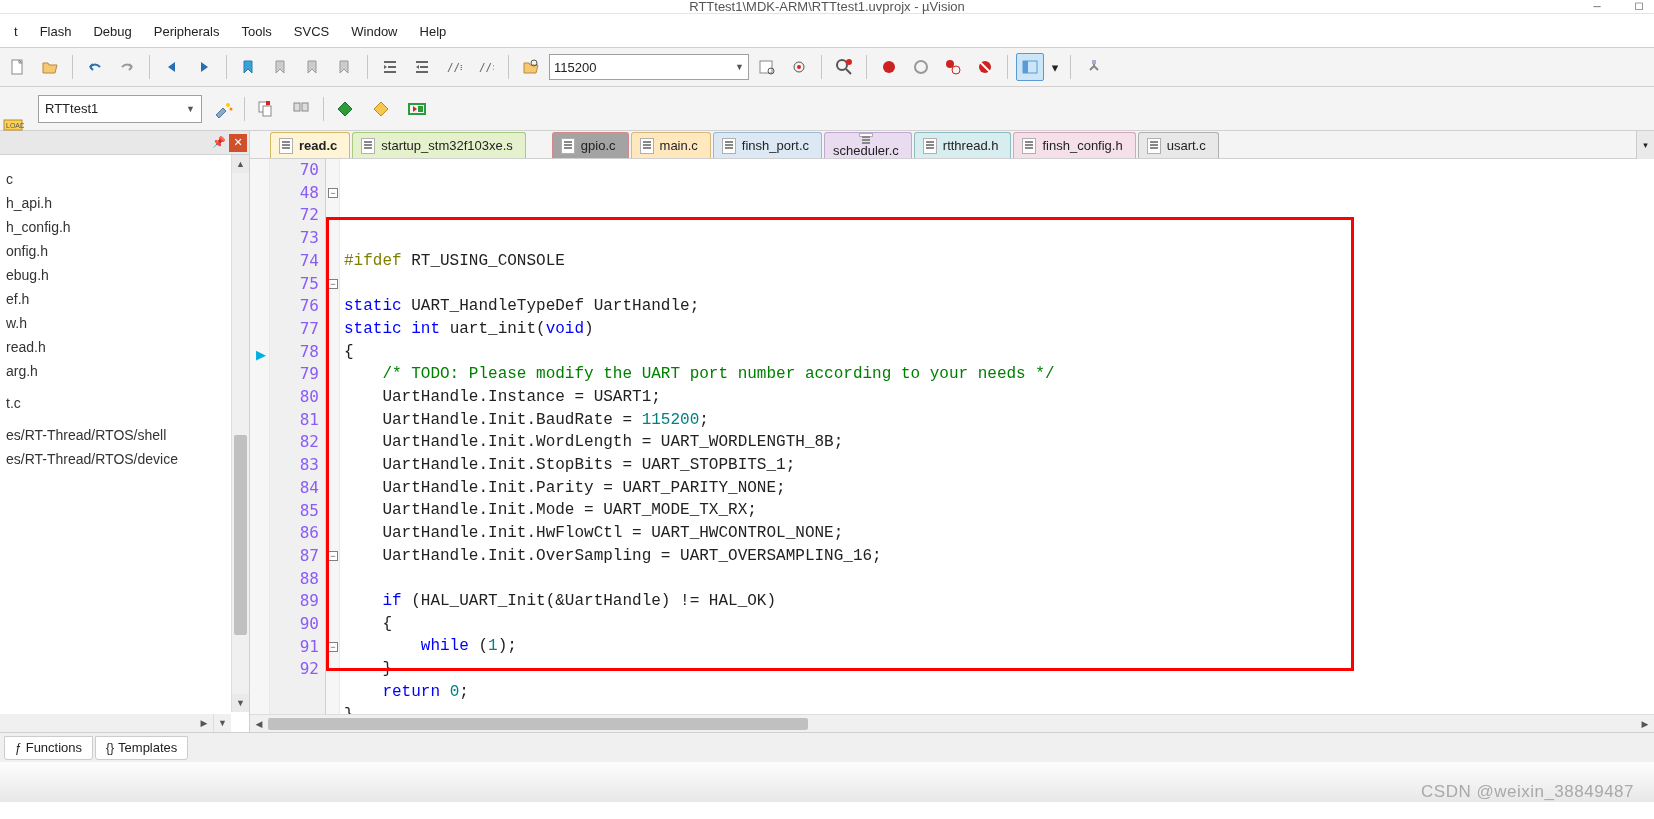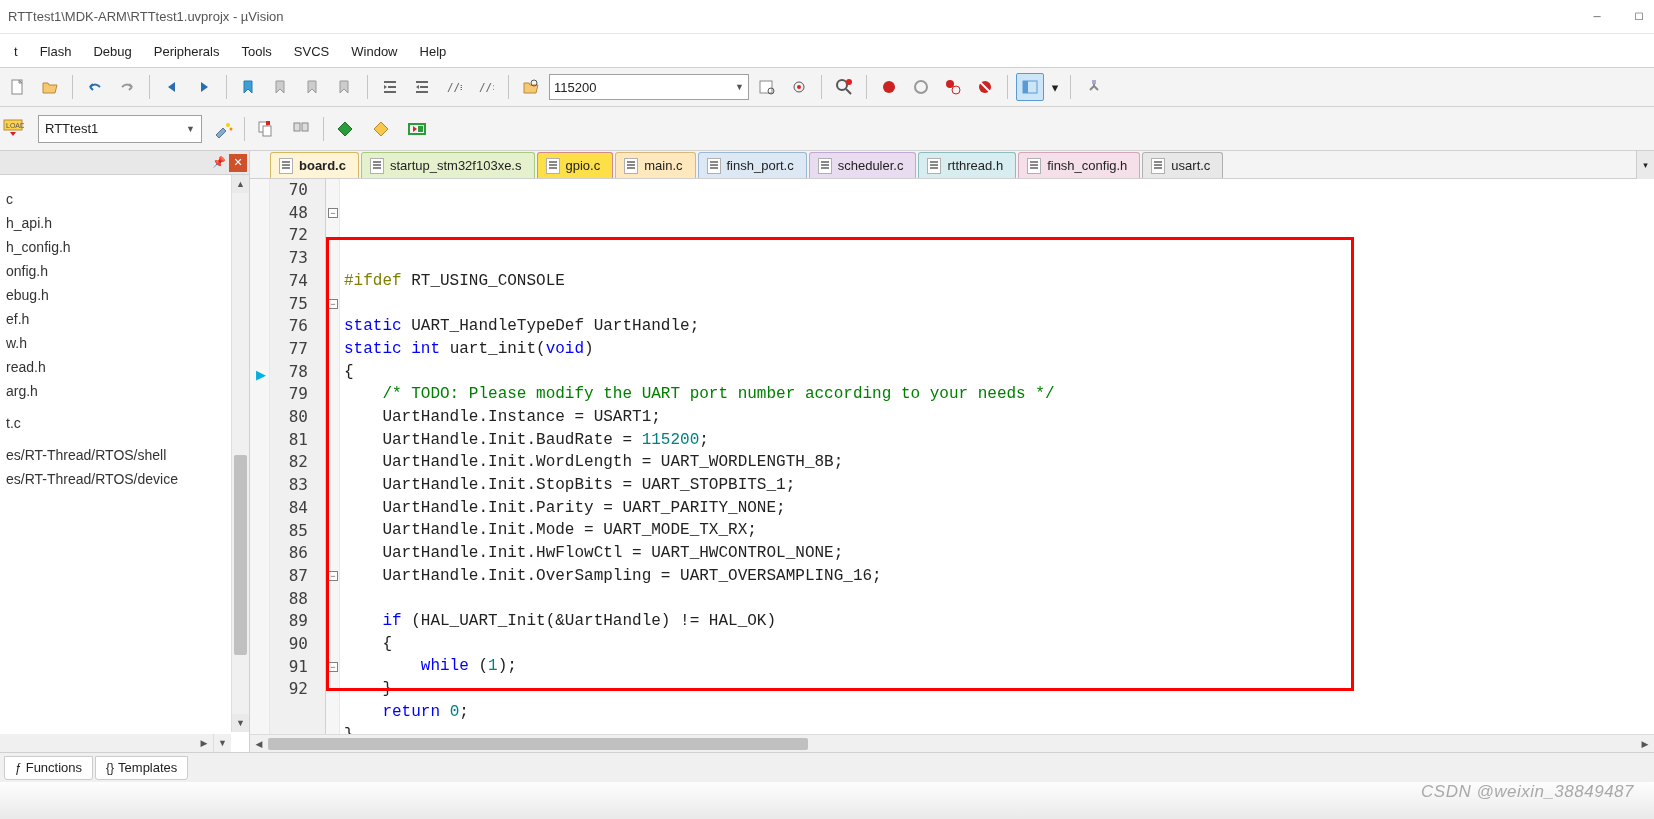"RTTtest1\MDK-ARM\RTTtest1.uvprojx -" .titlebar { height: 34px -> 14px; justify-content: none -> center }
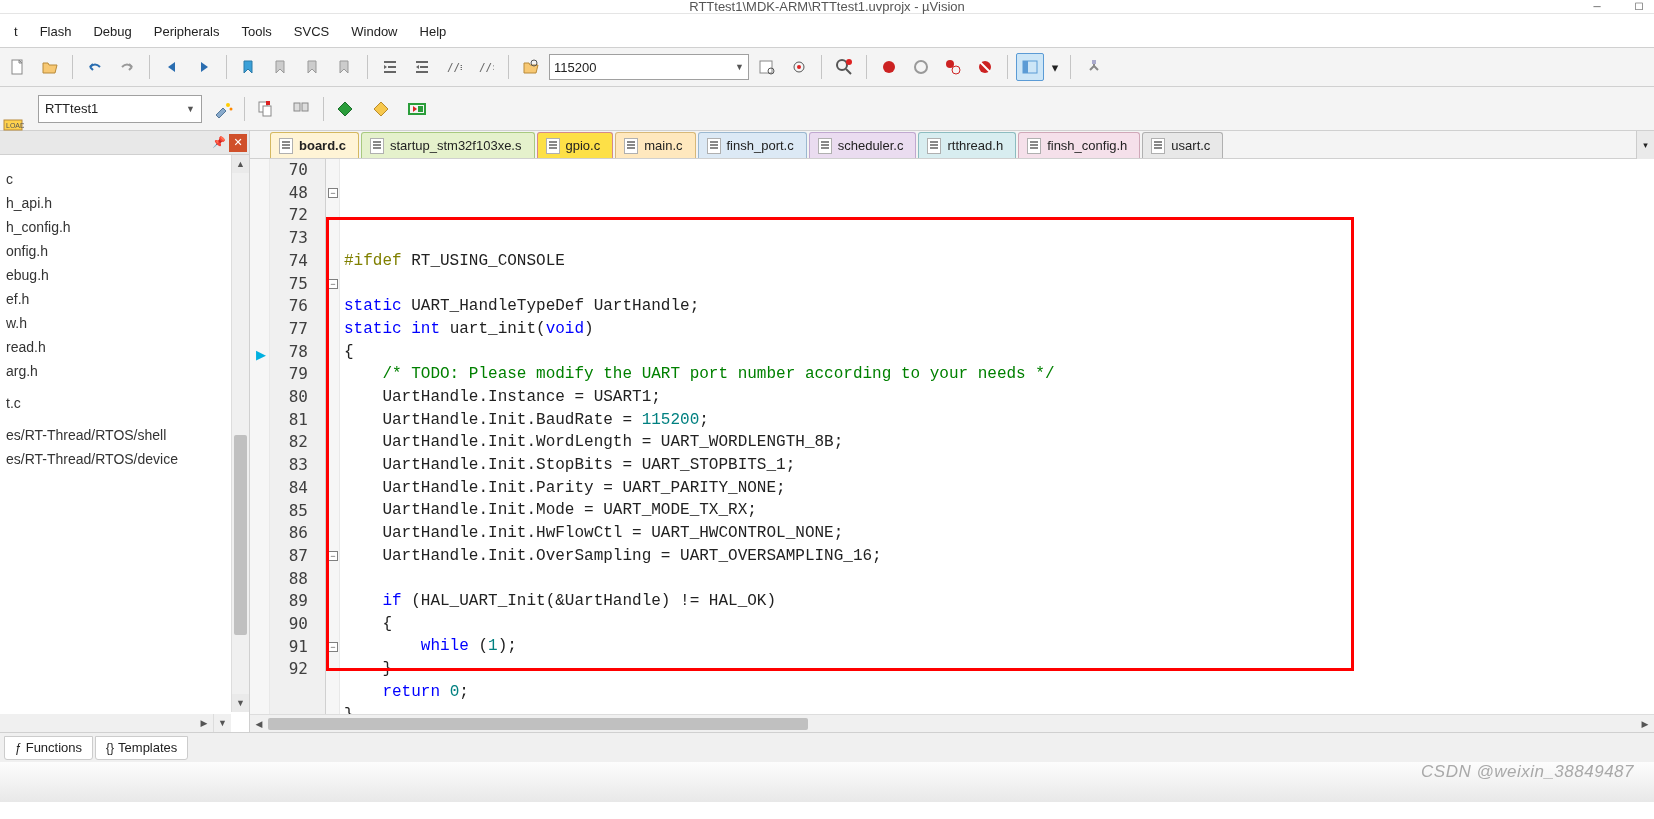"board.c" span { text: board.c -> read.c }
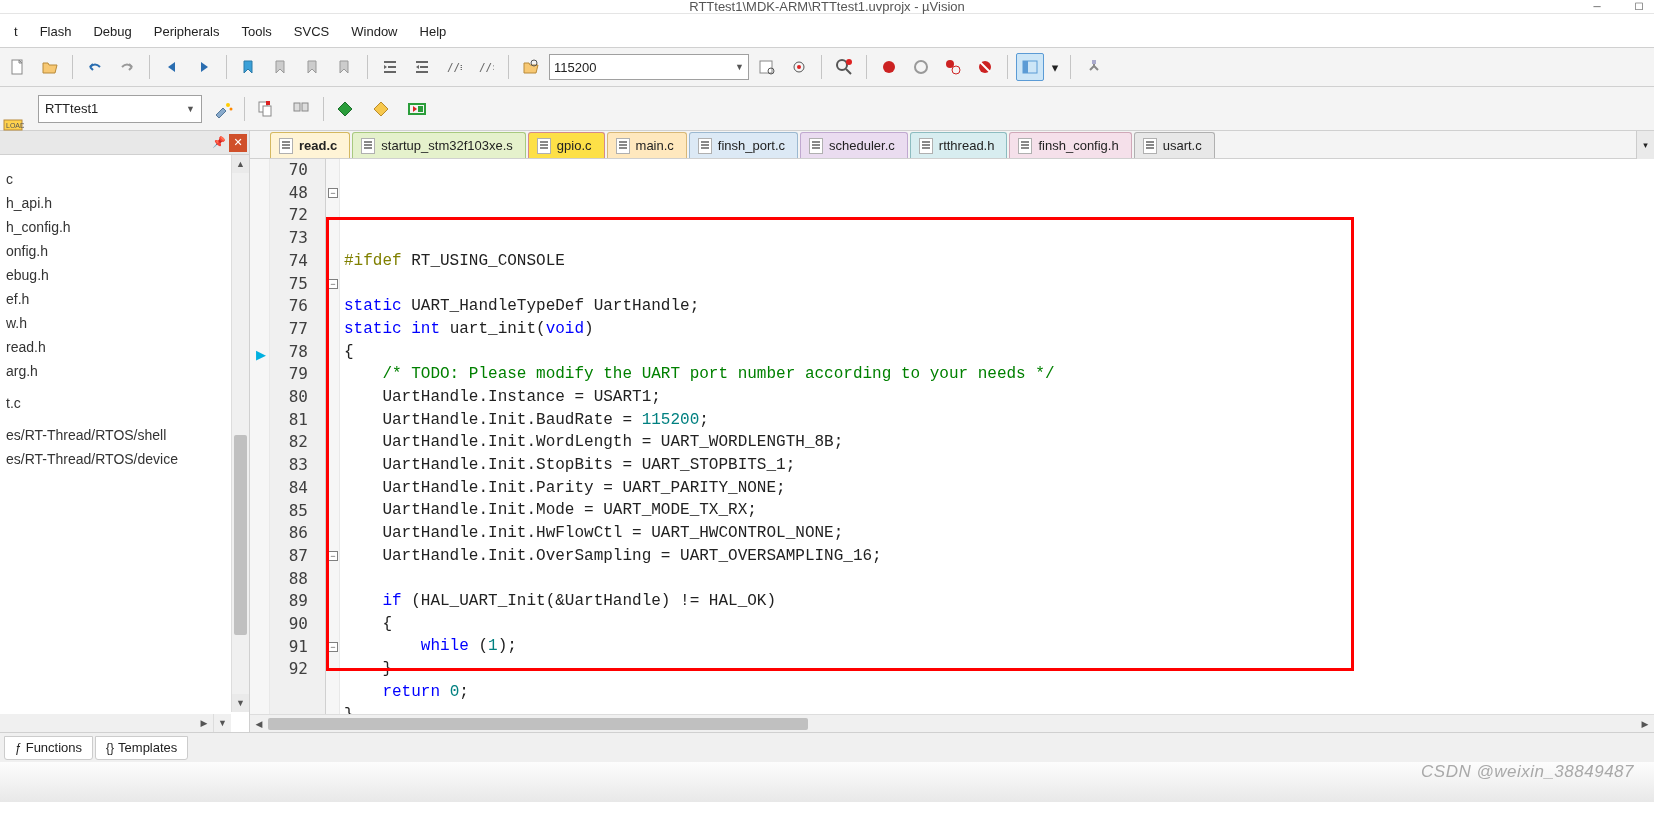"gpio.c" .tab.c2 { background: #fde047 -> #a3a3a3; margin-left: none -> 24px }
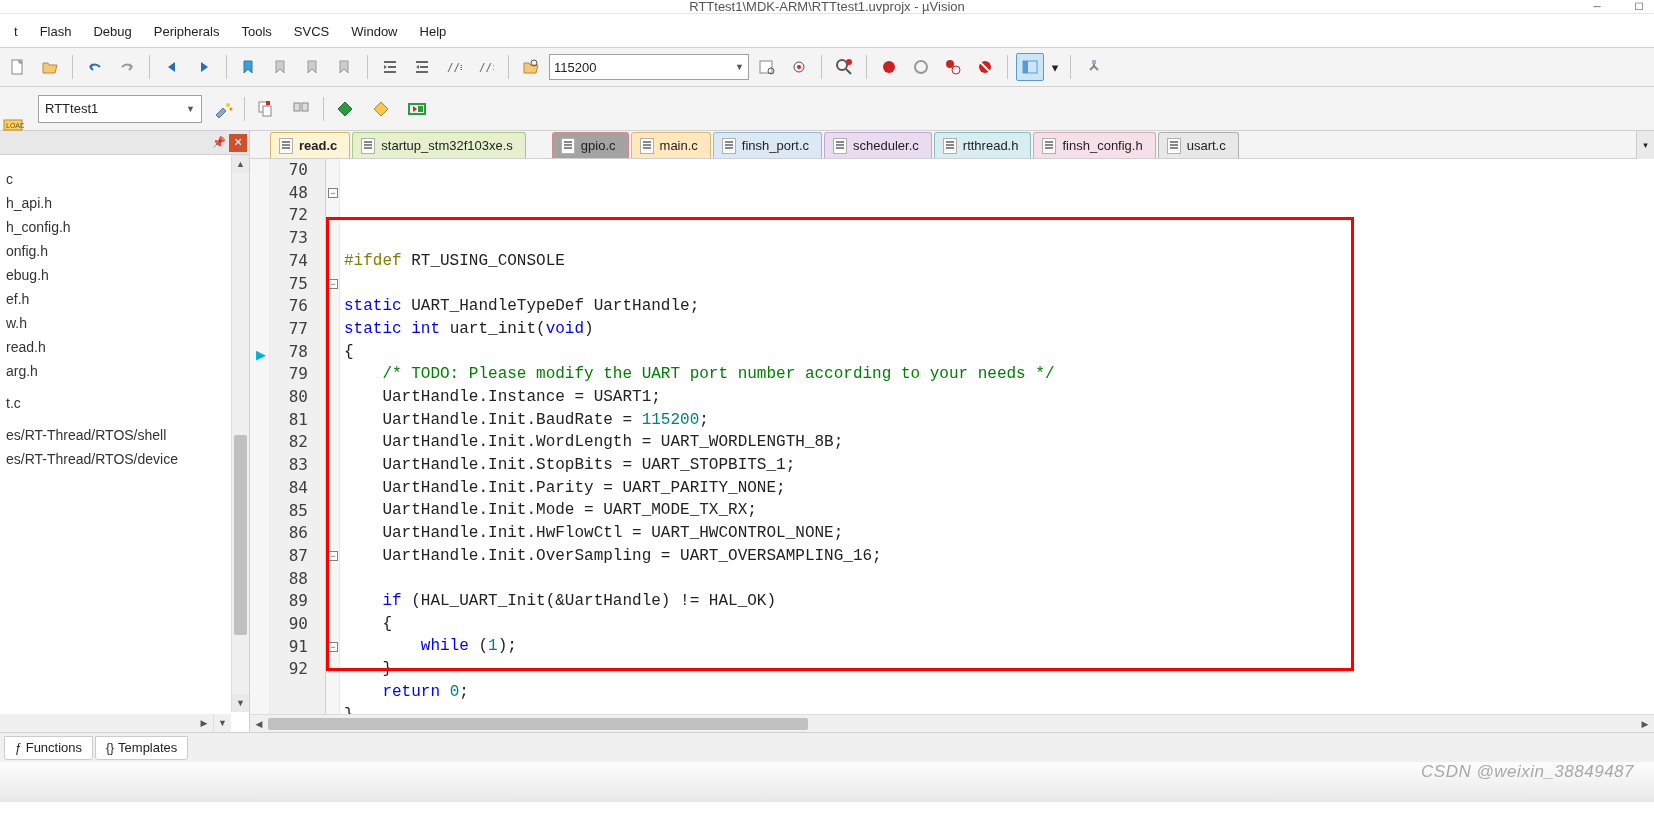"scheduler.c" .tab.c5 { flex-direction: none -> column }
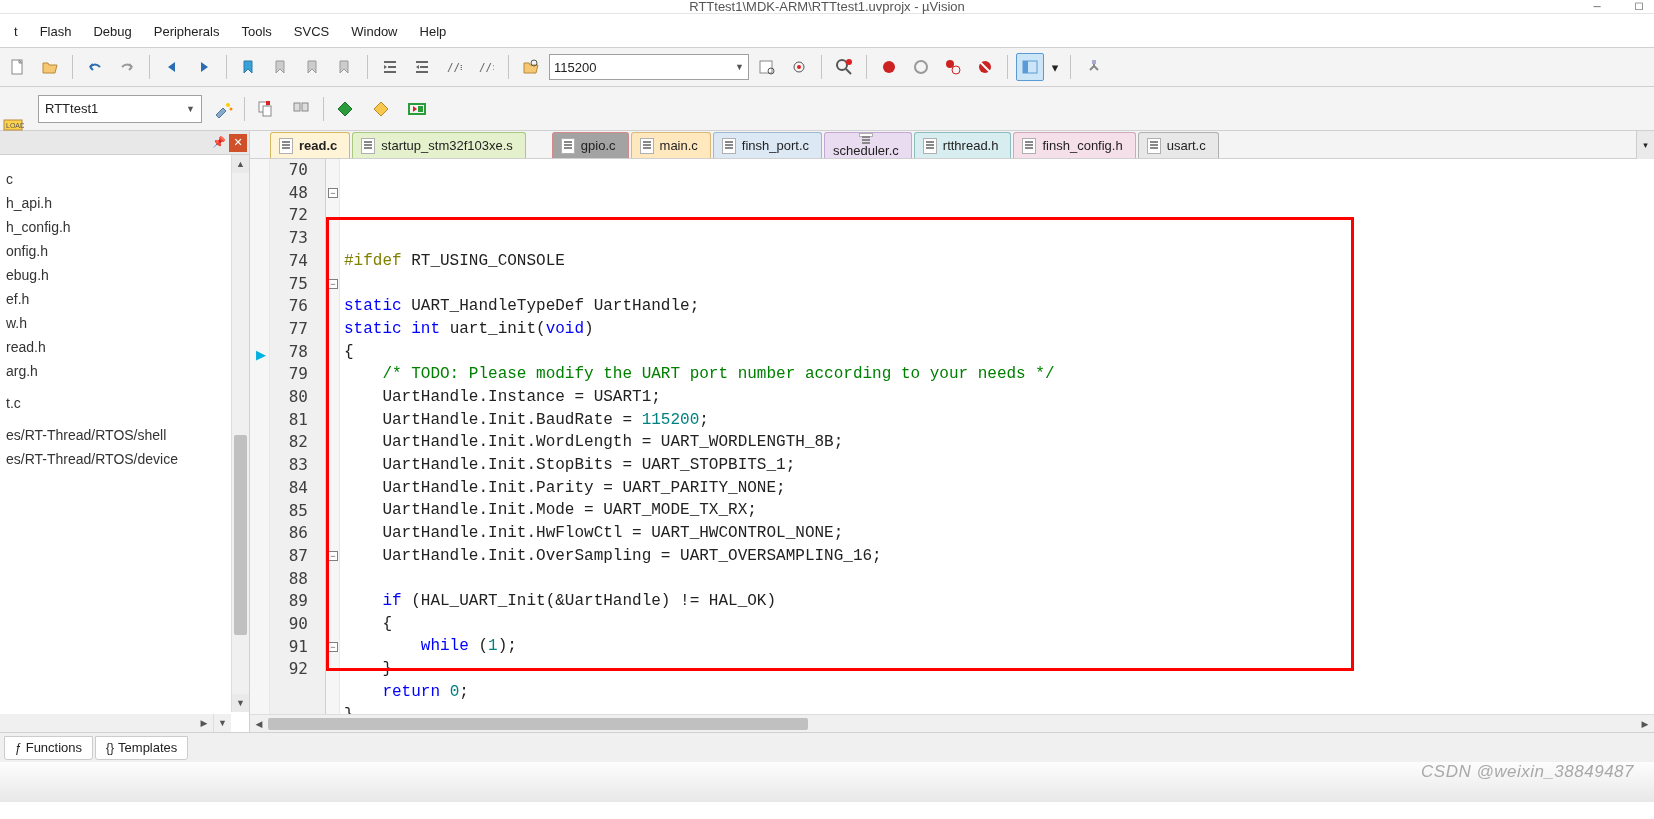"70" .line-nums { color: #404040 -> #8b5cf6; padding-right: 17px -> 6px }
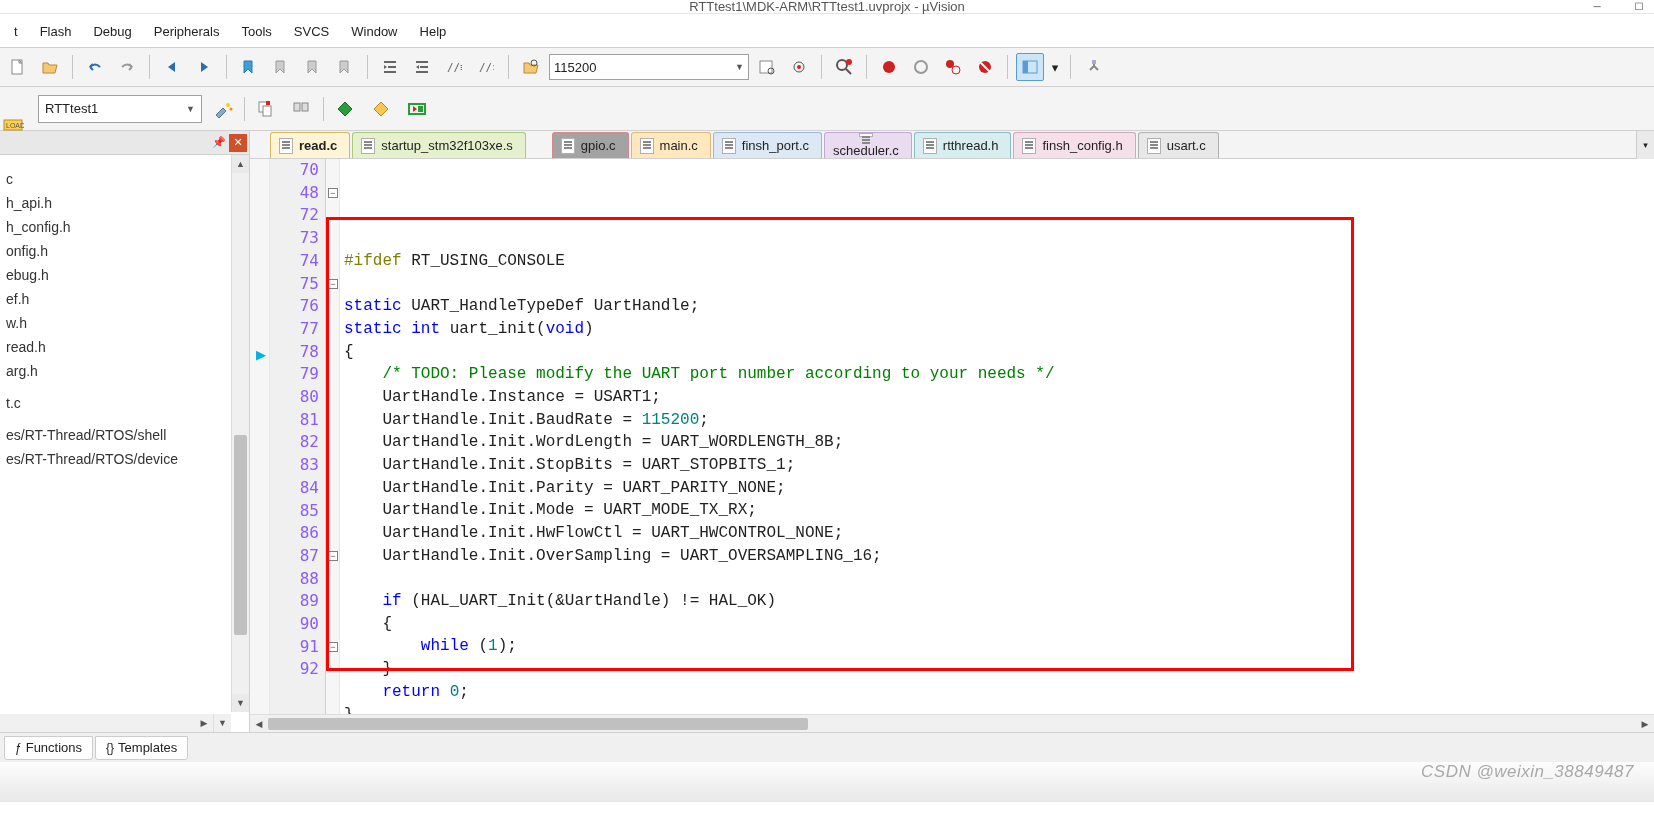"CSDN @weixin_38849487" .statusbar { align-items: flex-start -> flex-end; font-style: italic -> none }
